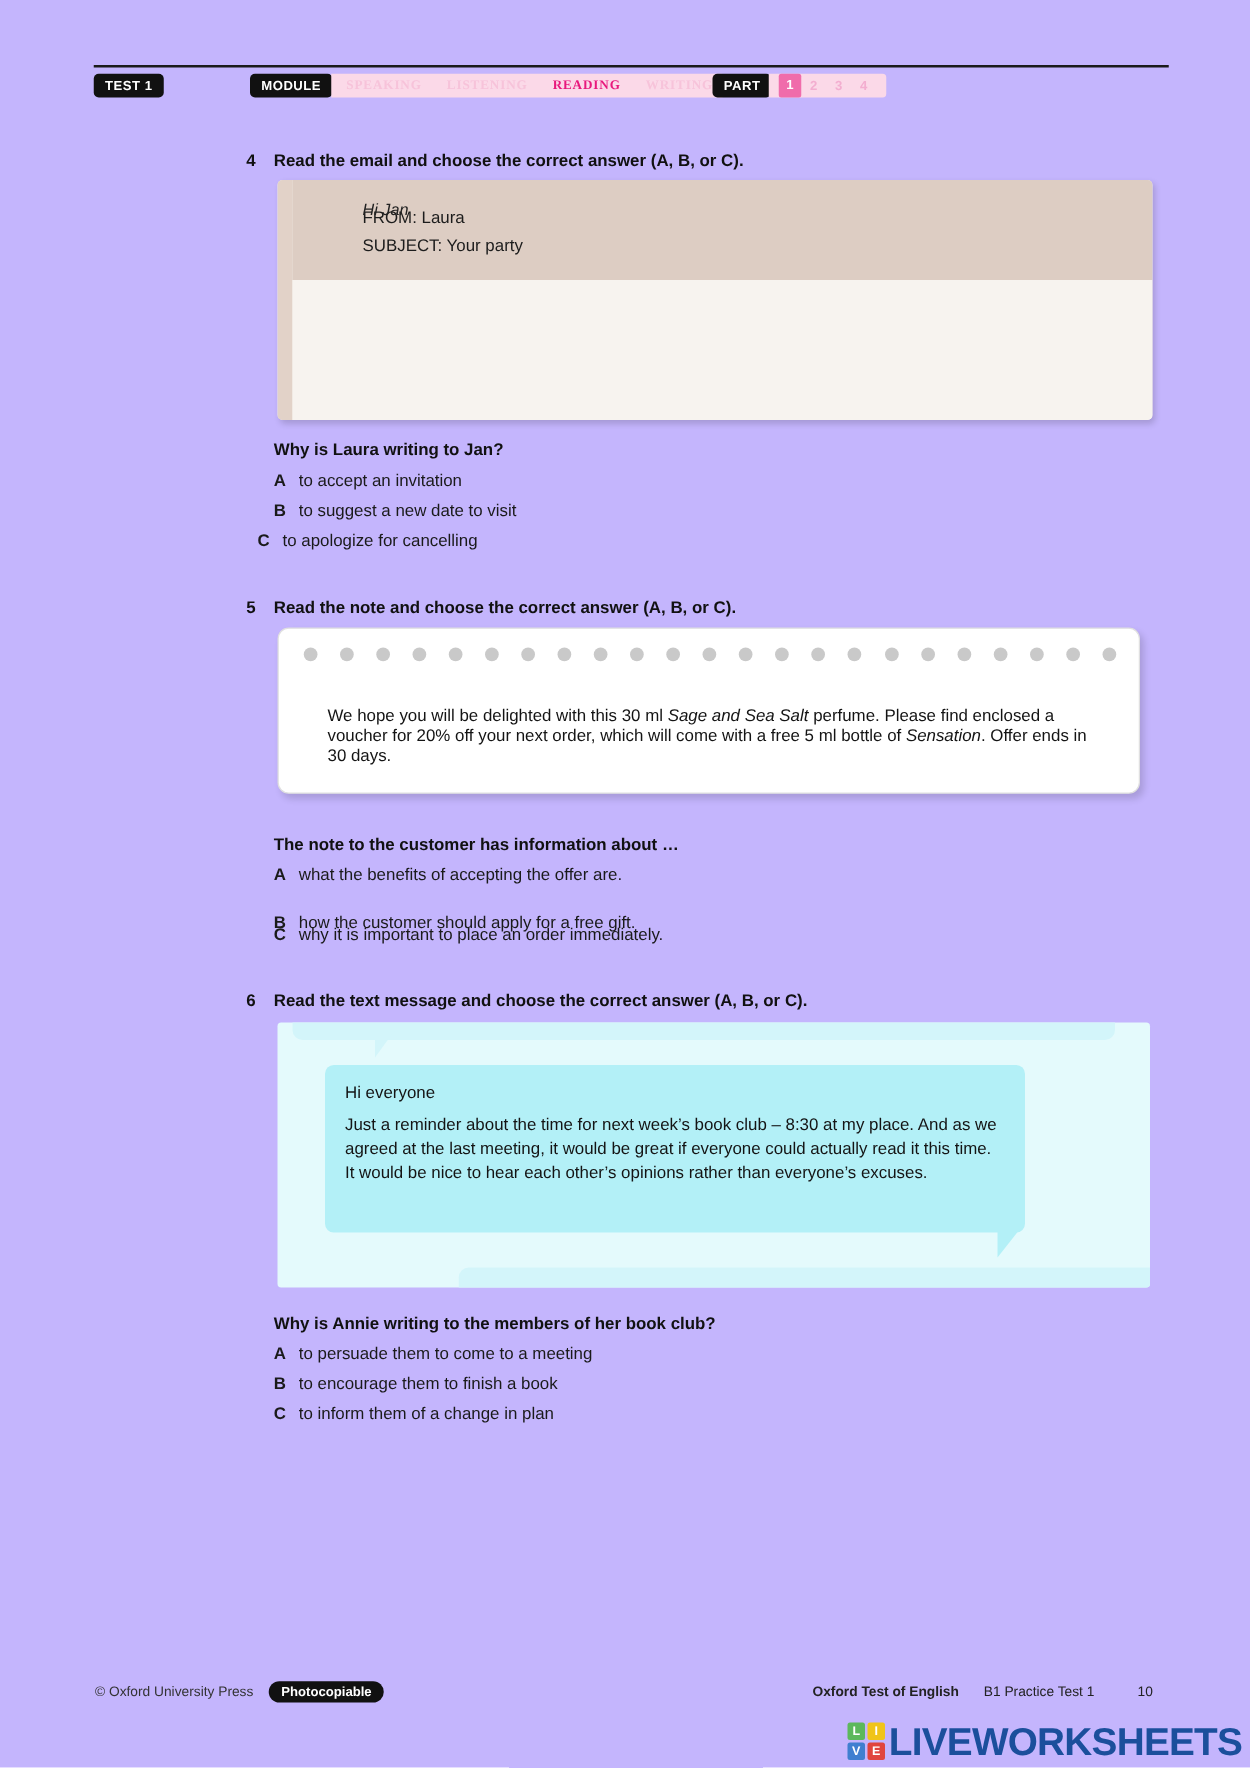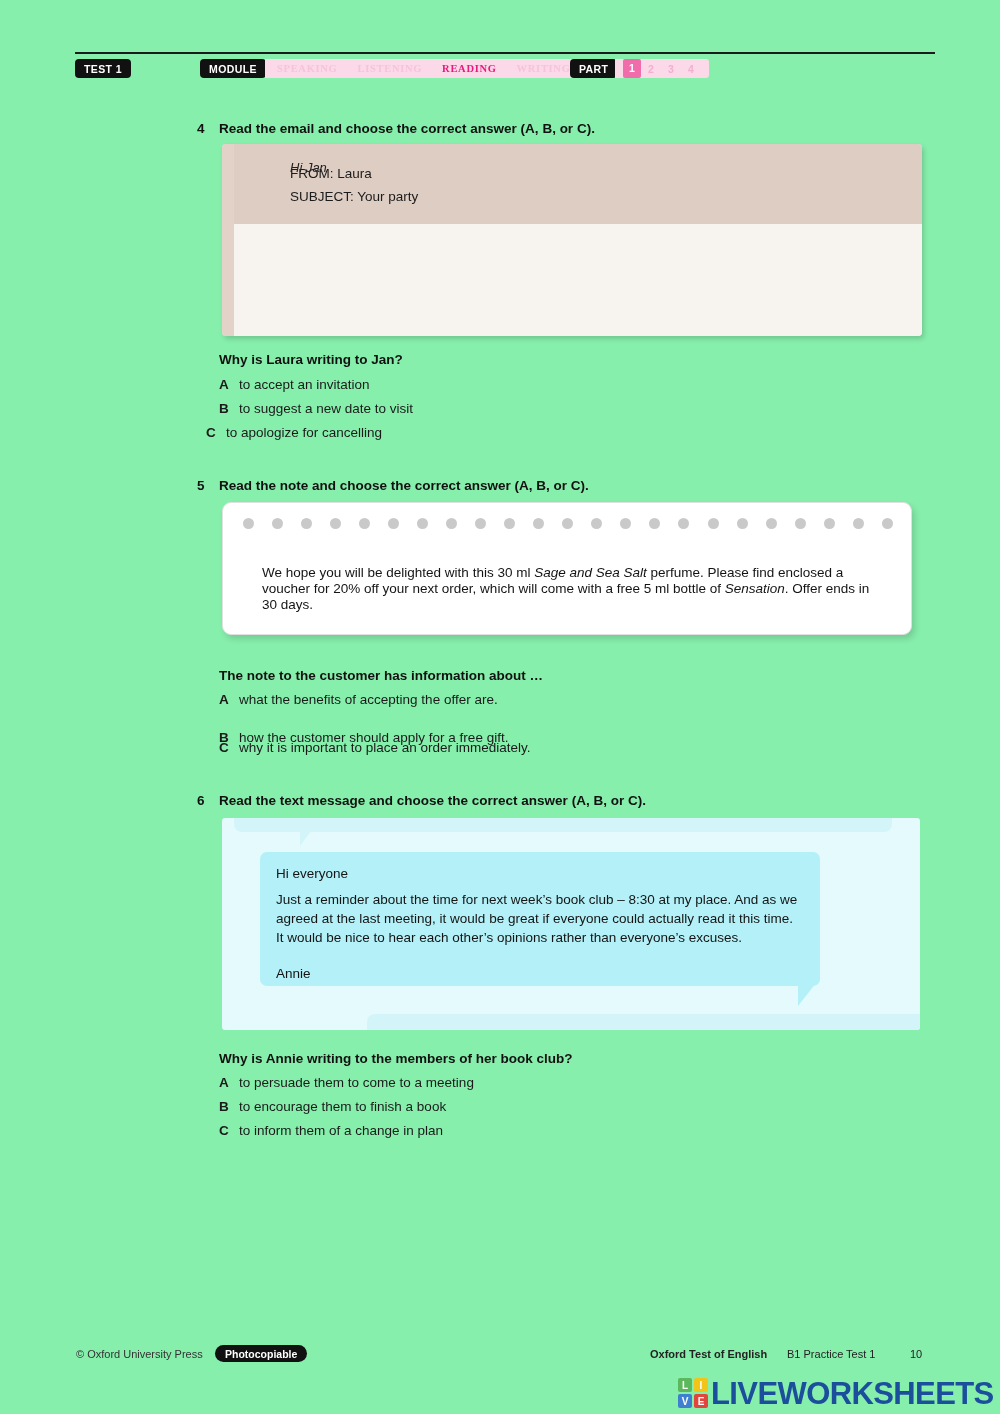"TEST 1" .page { background: #86efac -> #c4b5fd }
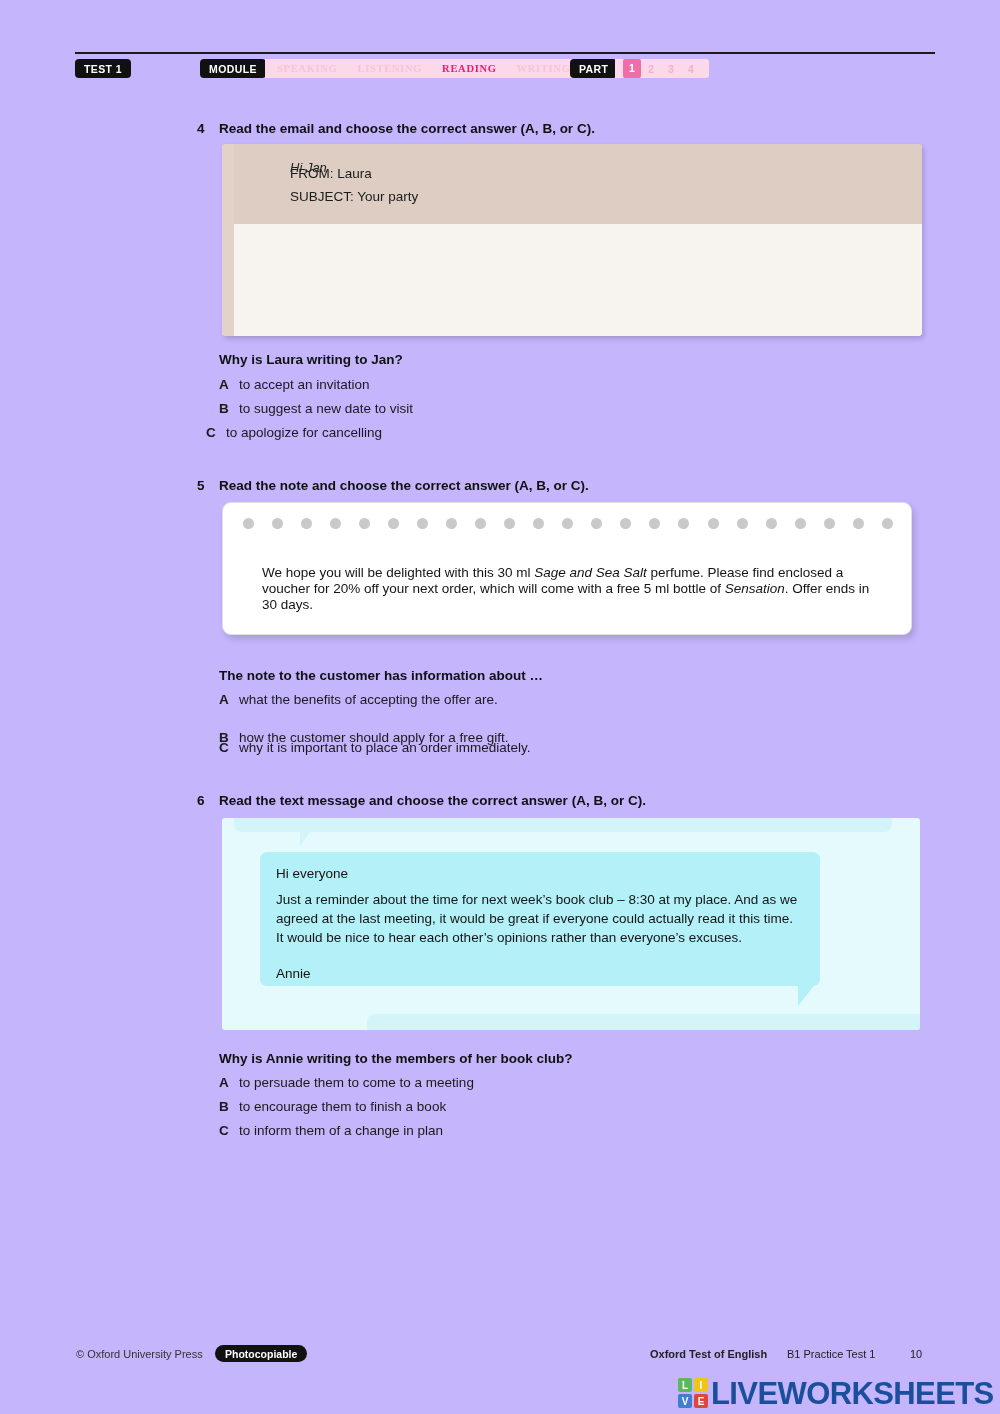"Annie" div.sms-line { html: <div>Annie</div> -> none }
